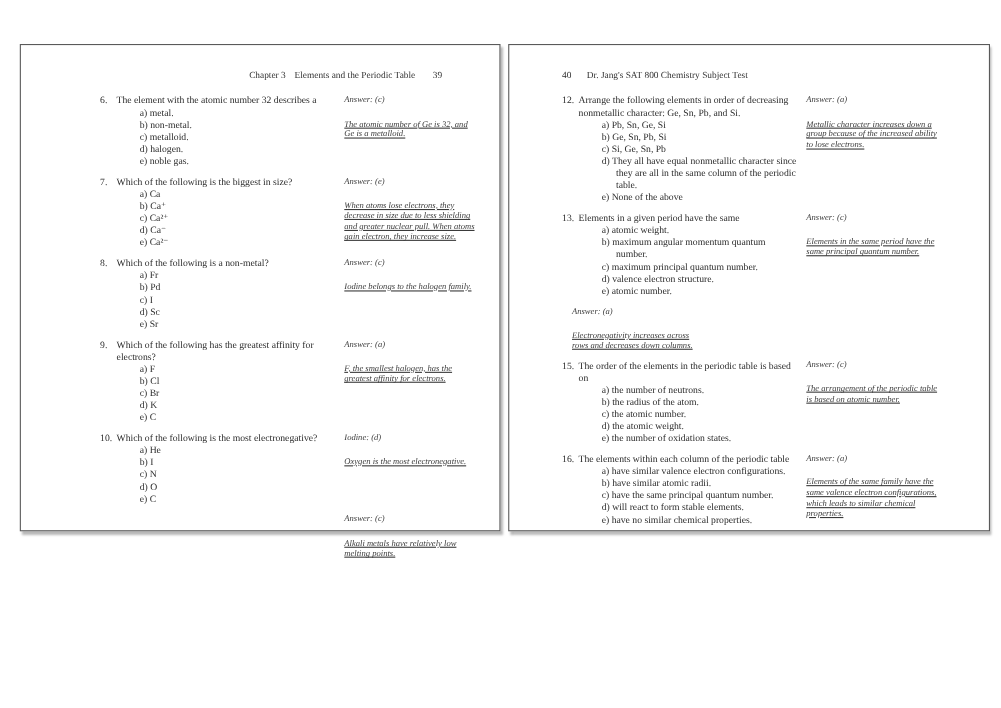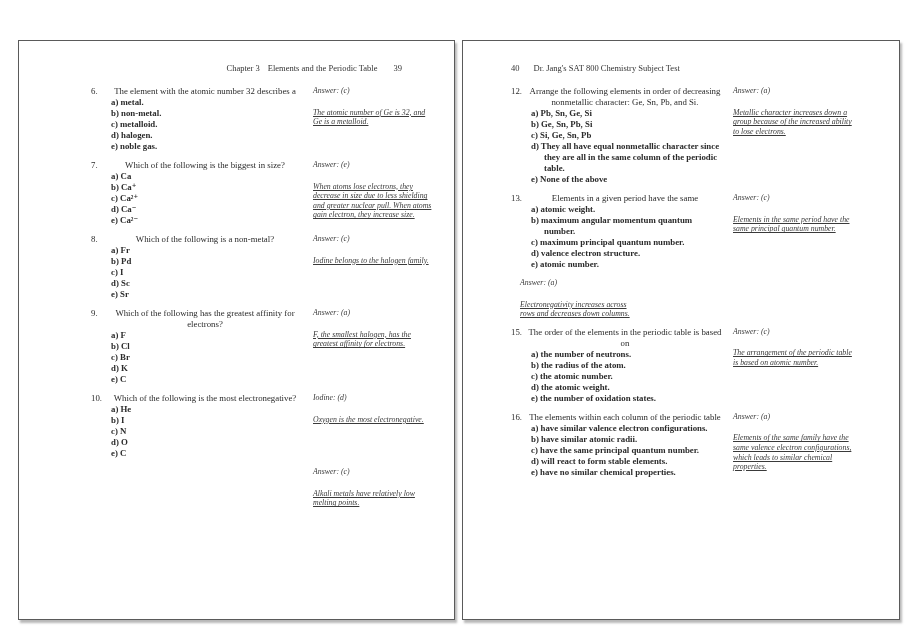"Chapter 3" .page { height: 580px -> 443px }
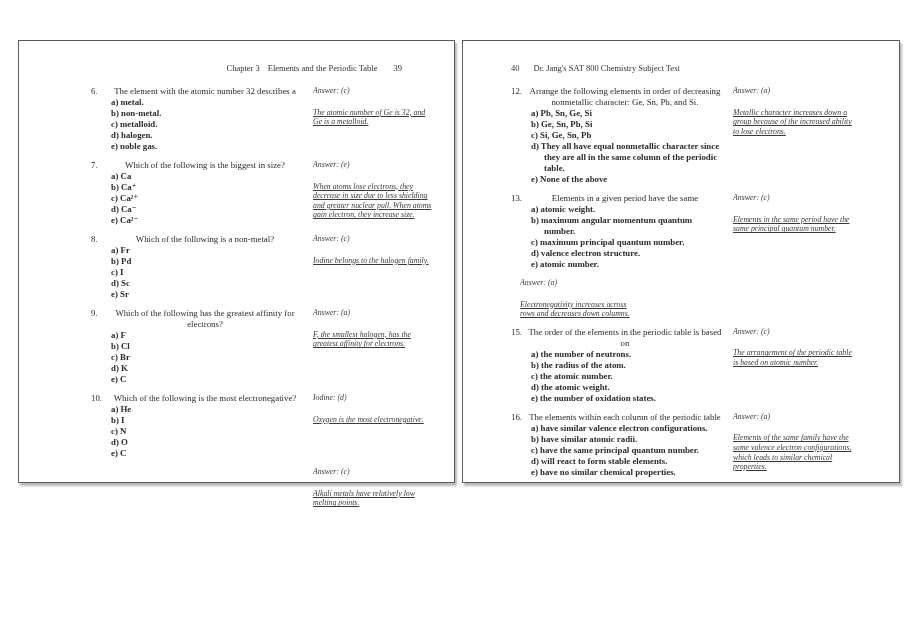"The element with the atomic" .qtext { text-align: center -> none }
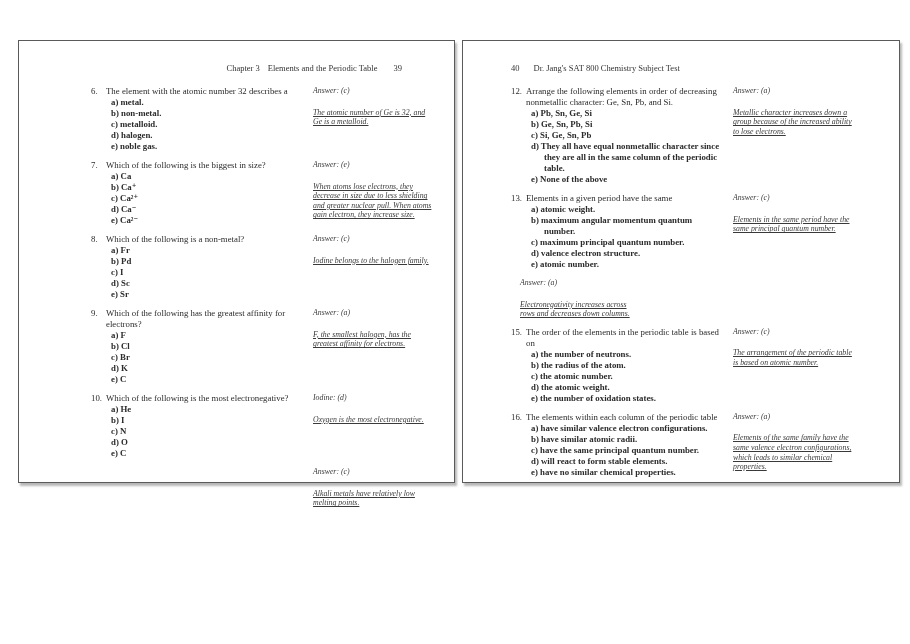"a) metal." .opts { font-weight: bold -> none; margin-left: 20px -> 36px }
